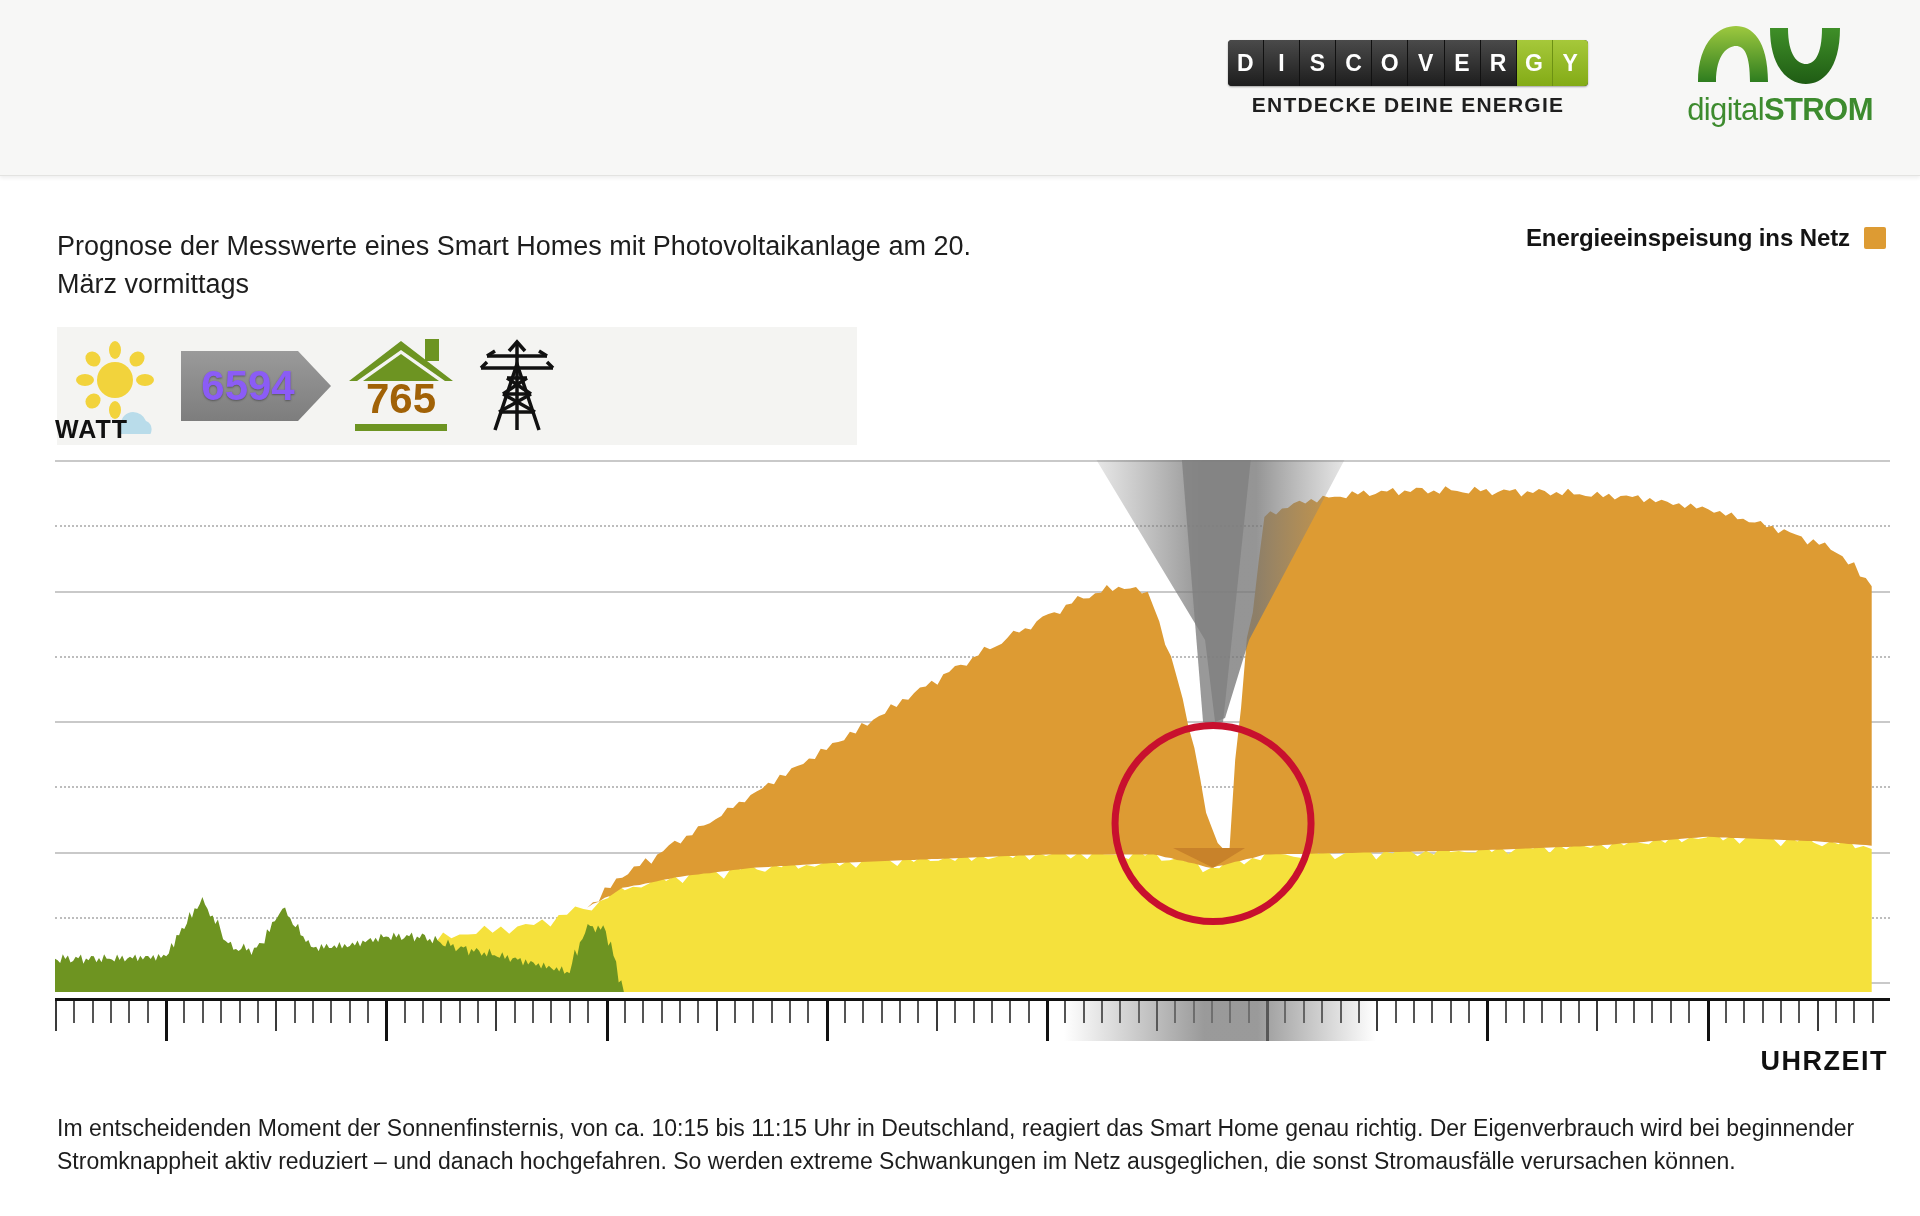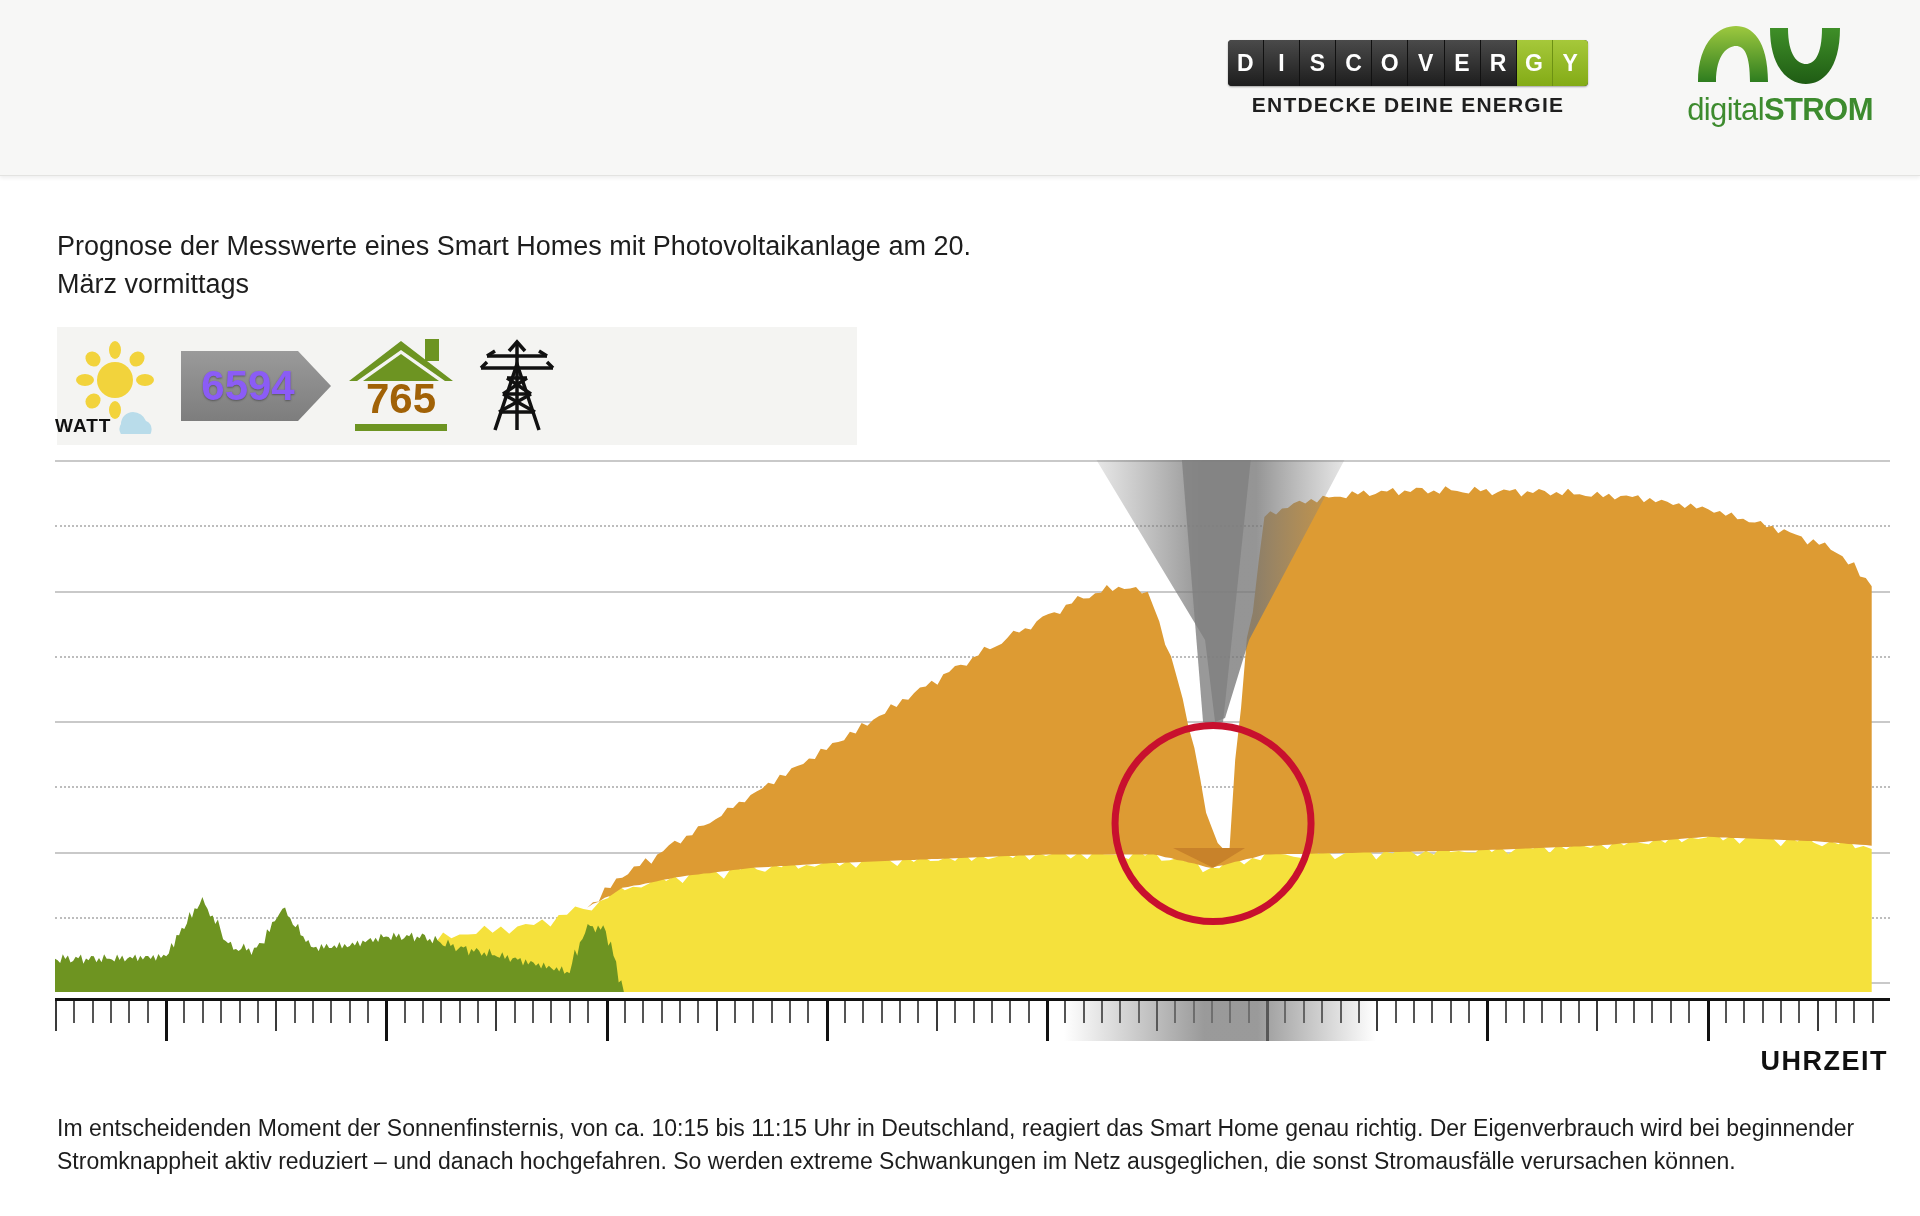"Energieeinspeisung ins Netz" div.legend-row { html: none -> <div> <div>Energieeinspeisung ins Netz</div> <div></div> </div> }
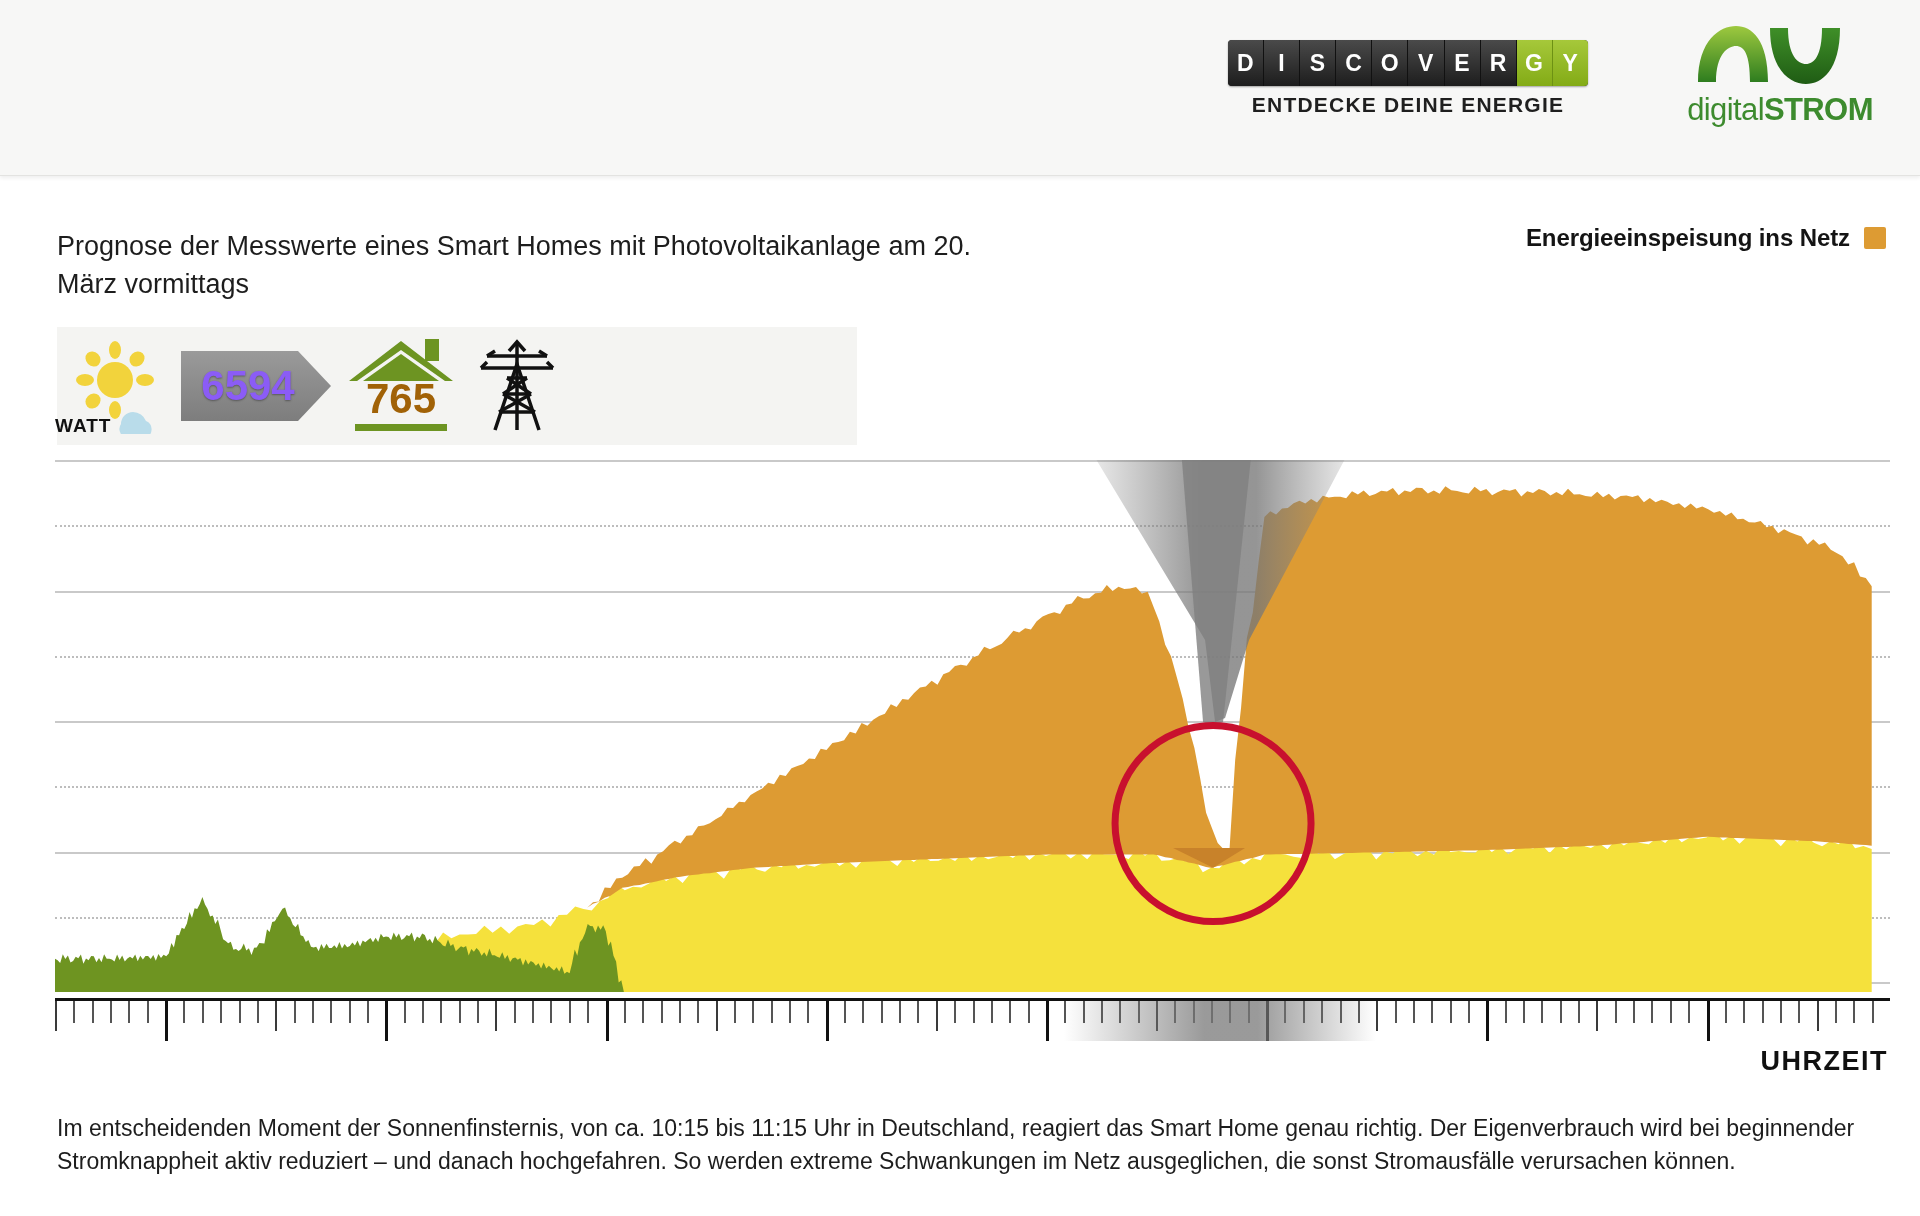"WATT" .watt-label { font-size: 19px -> 25px }
